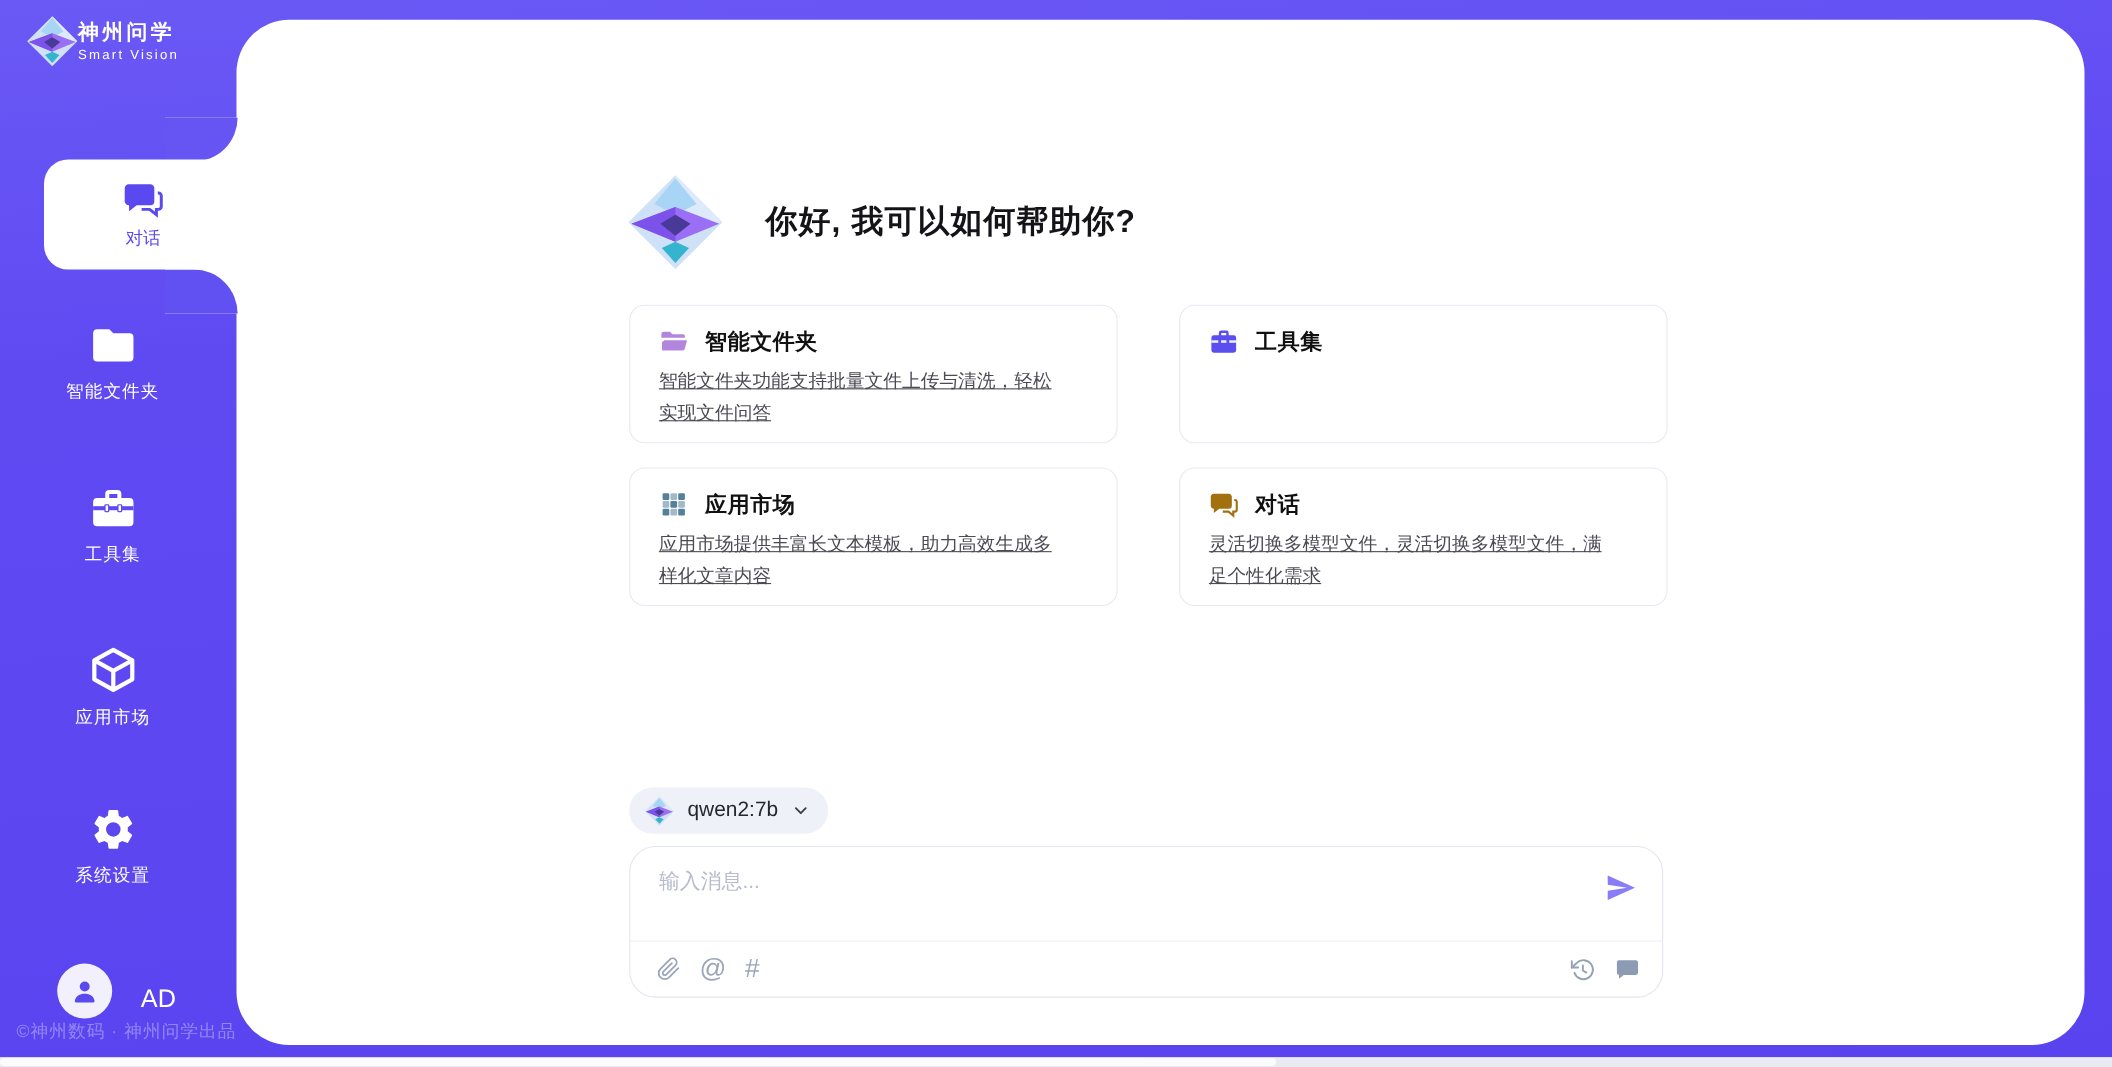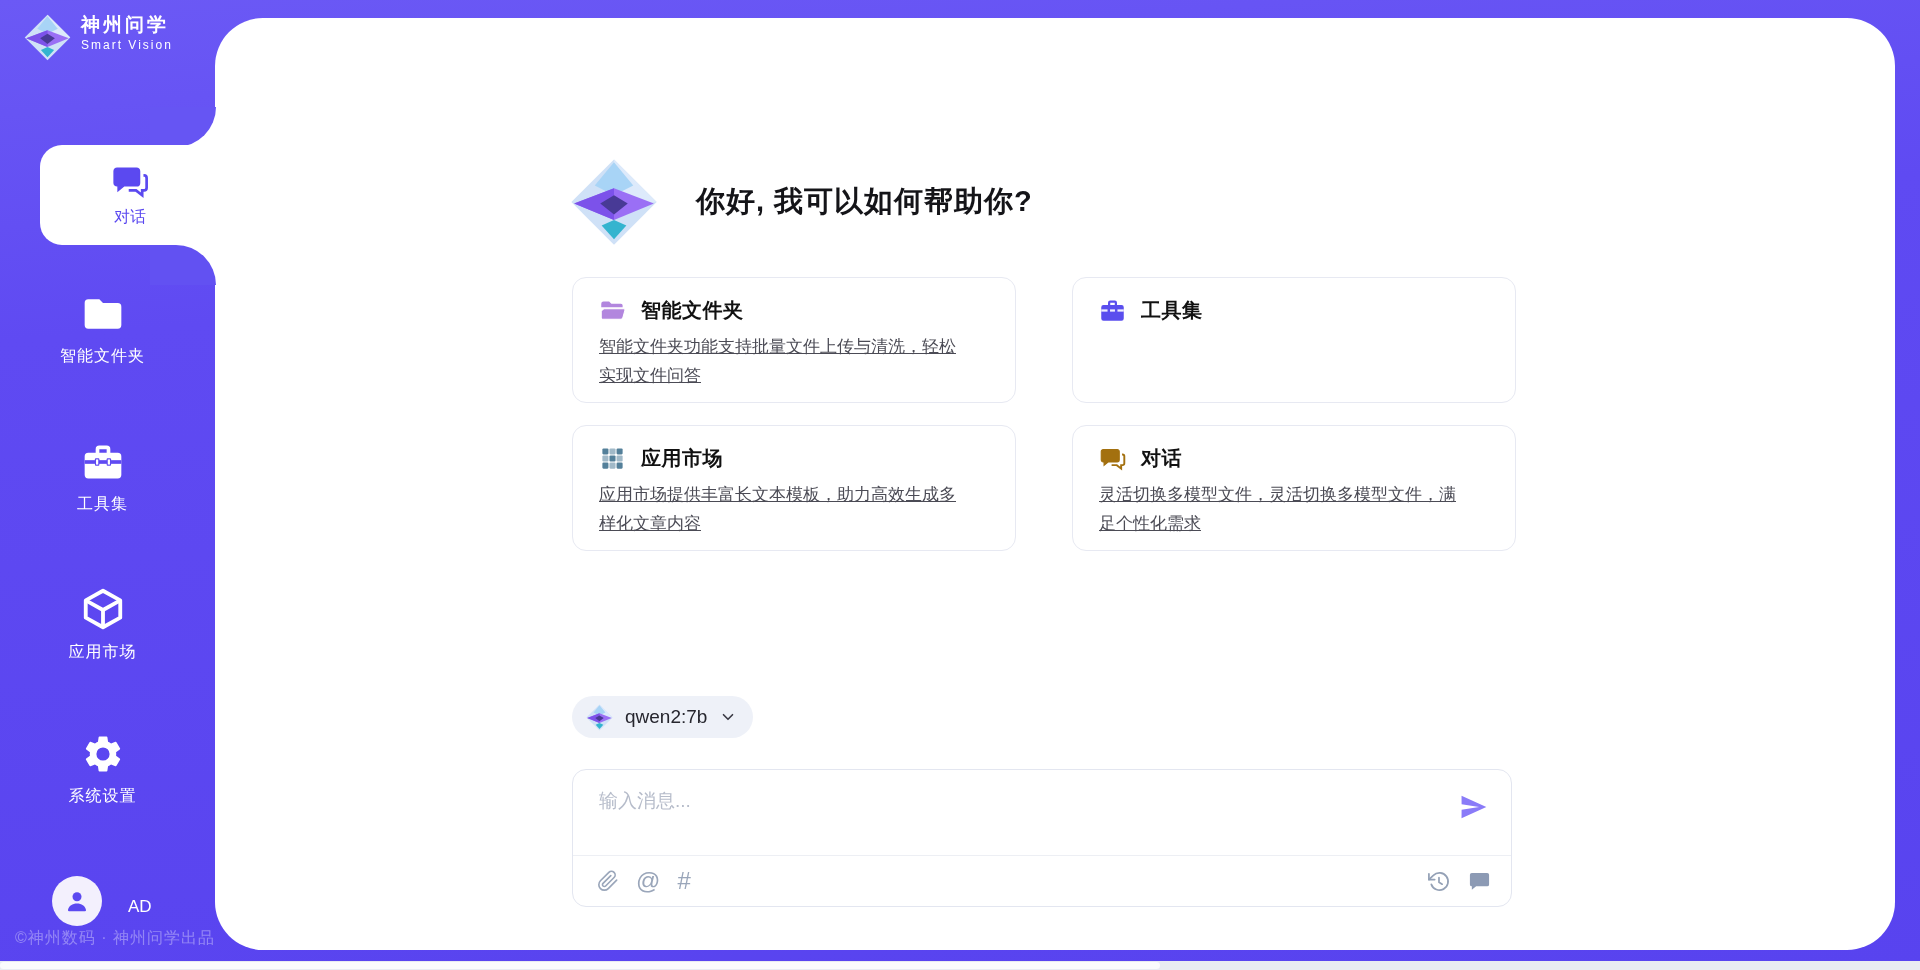"神州问学" .brand { align-items: none -> center; gap: 10px -> none }
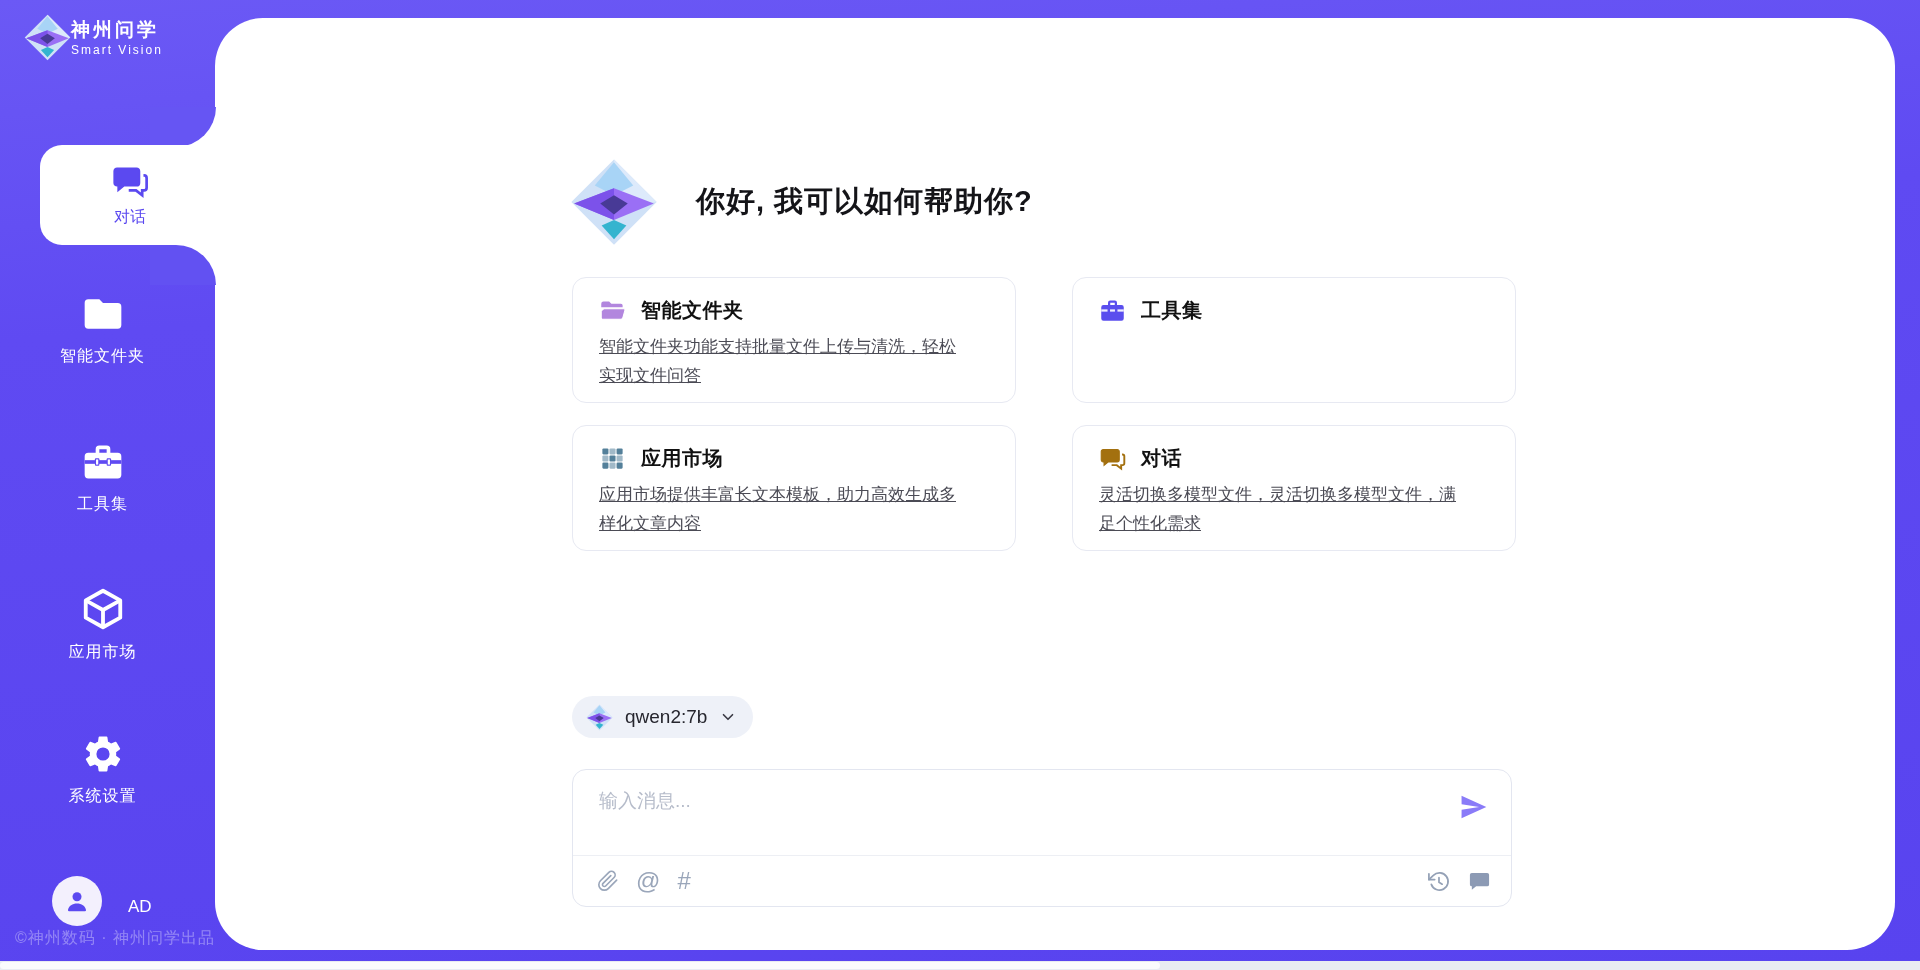"qwen2:7b" .model { top: 696px -> 716px }
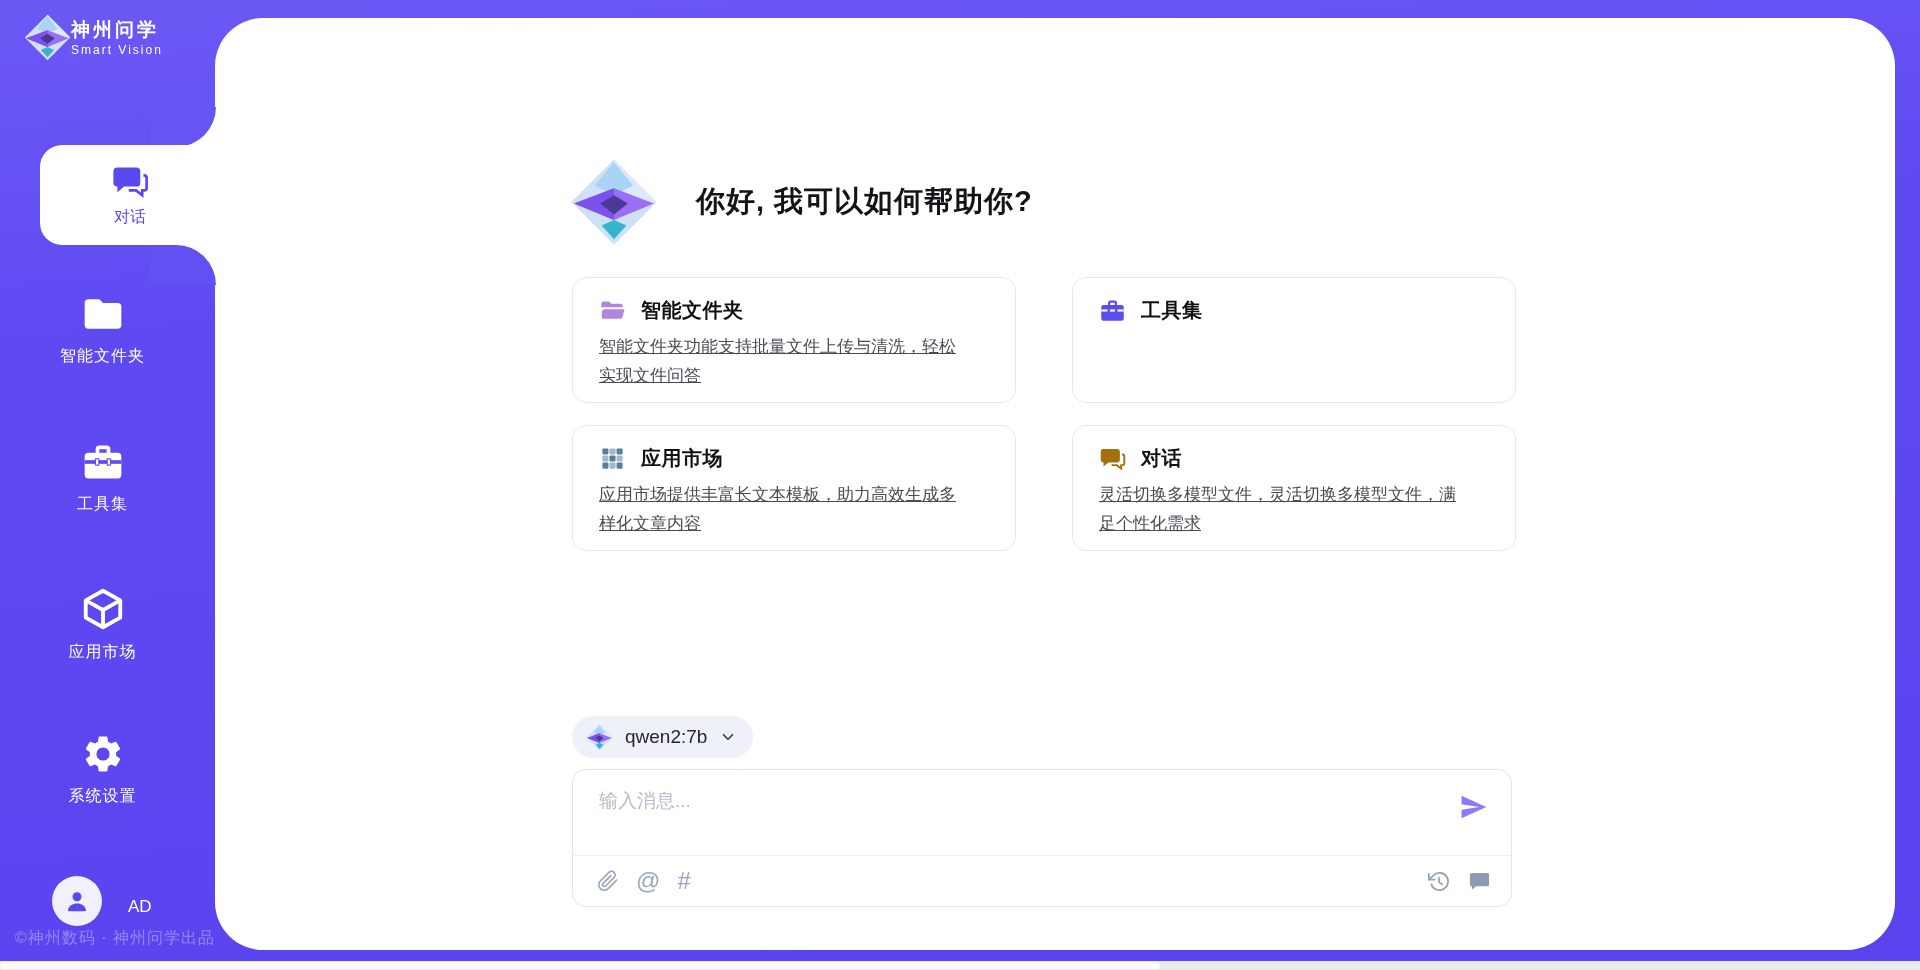"输入消息..." .composer { border-radius: 14px -> 24px }
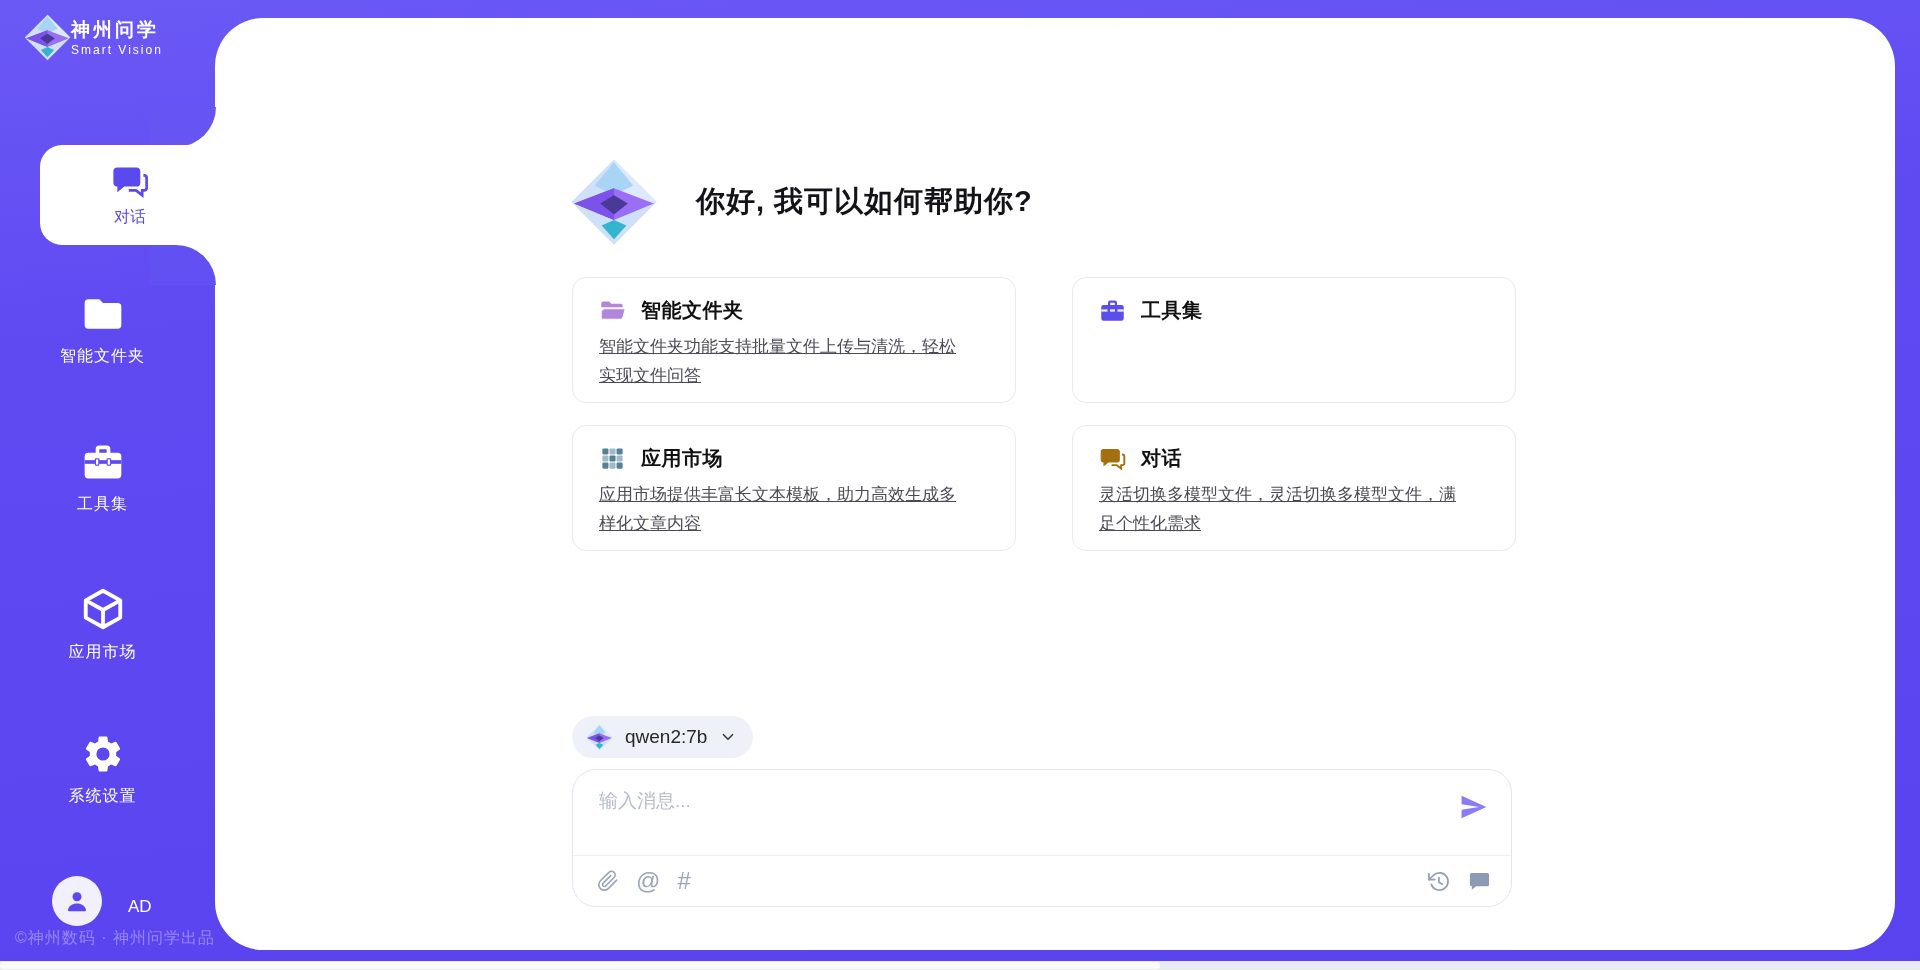"AD" .user-name { font-size: 17px -> 23px }
